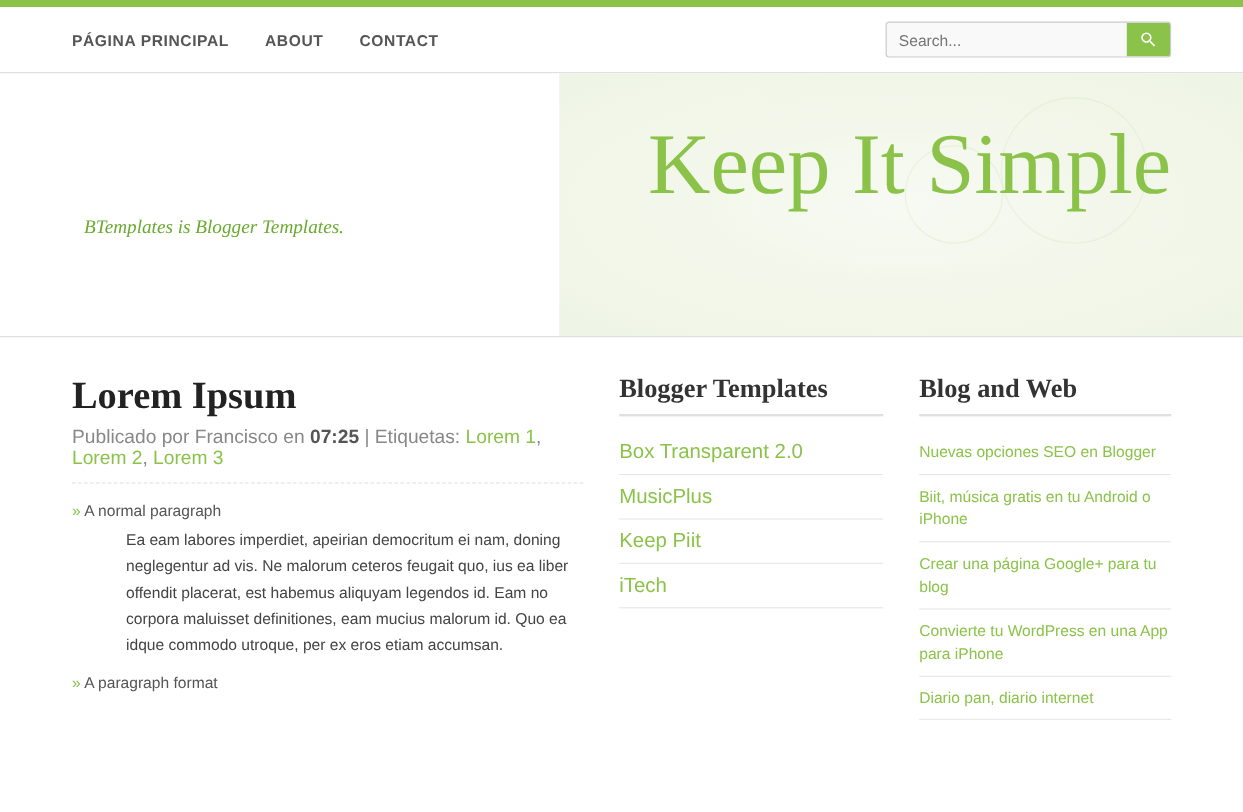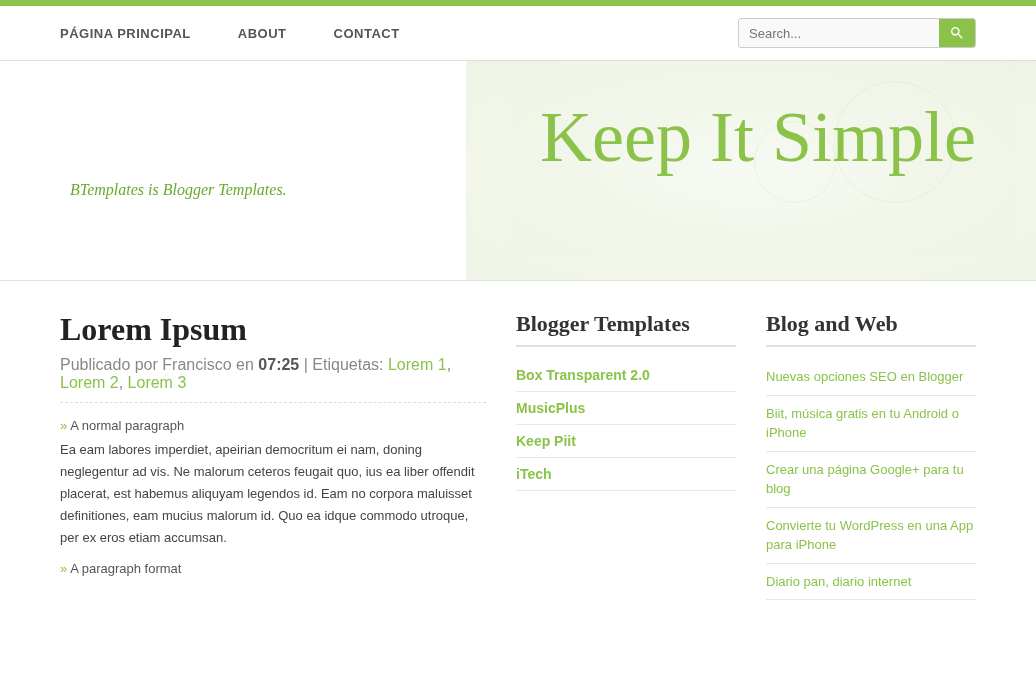"PÁGINA PRINCIPAL" .nav-links { gap: 47px -> 30px }
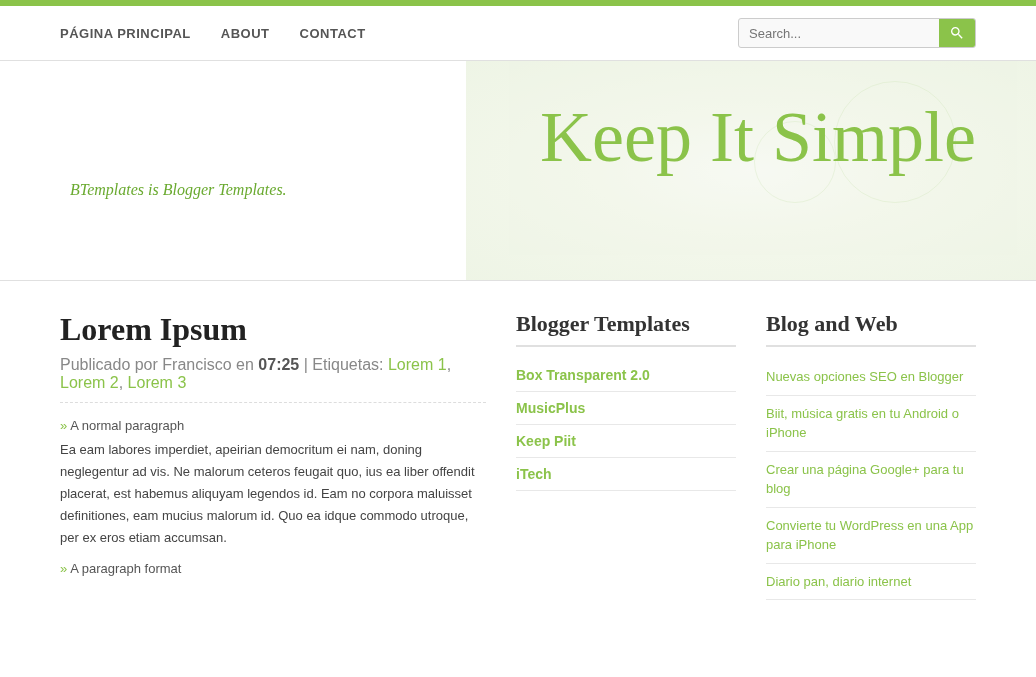"Box Transparent 2.0" .sidebar-list li a { font-size: 14px -> 17px; font-weight: bold -> none }
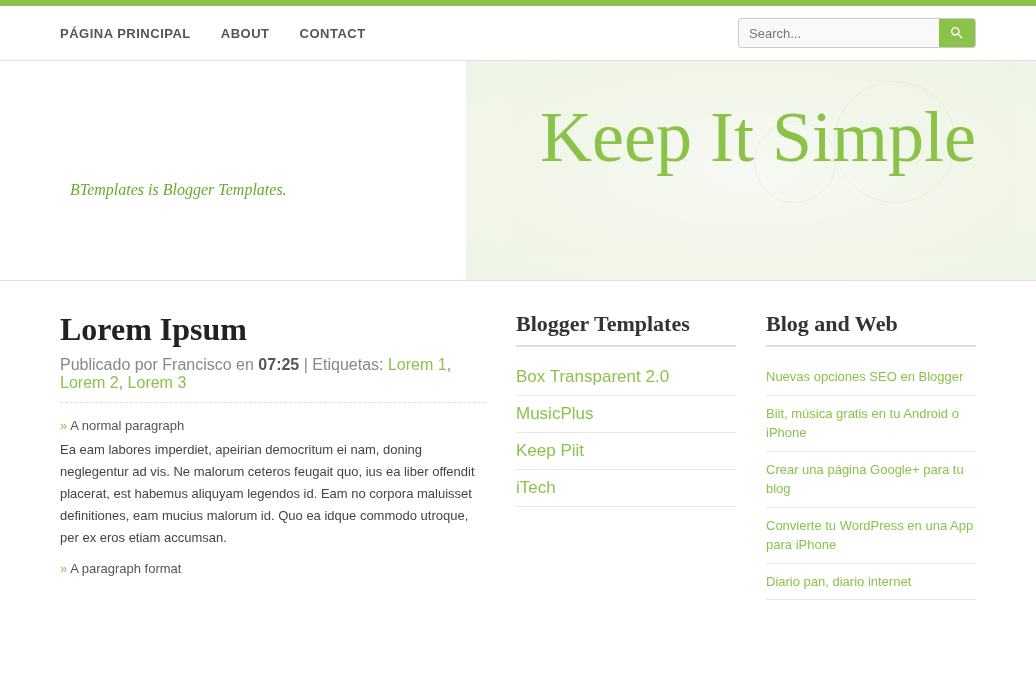"Ea eam labores imperdiet, apeirian" .post-body { margin-left: none -> 45px }
